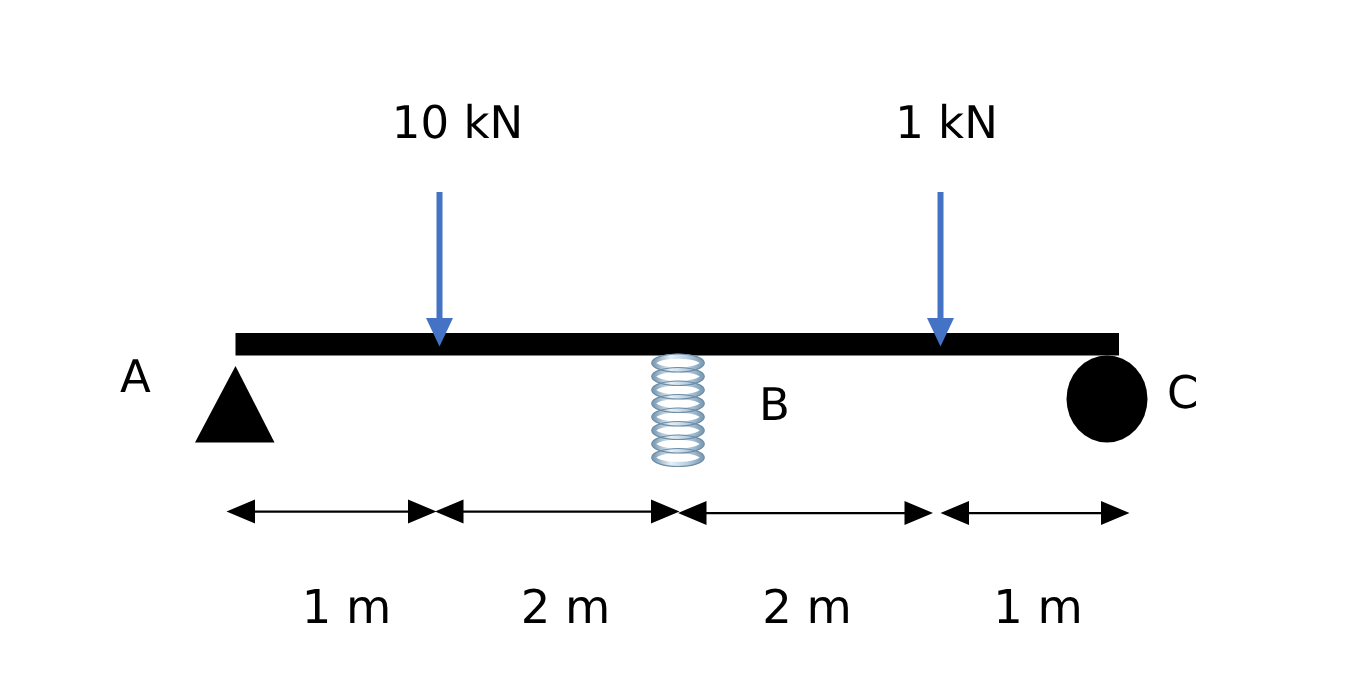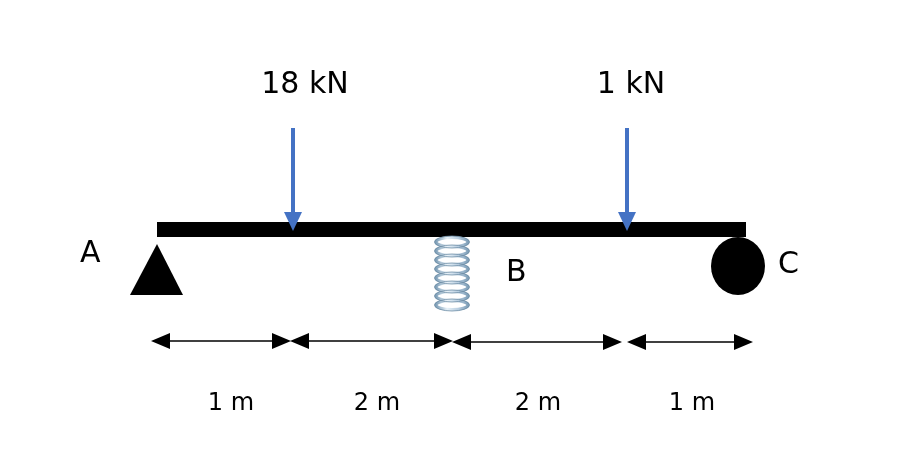"18 kN" div.lbl { text: 18 -> 10 }
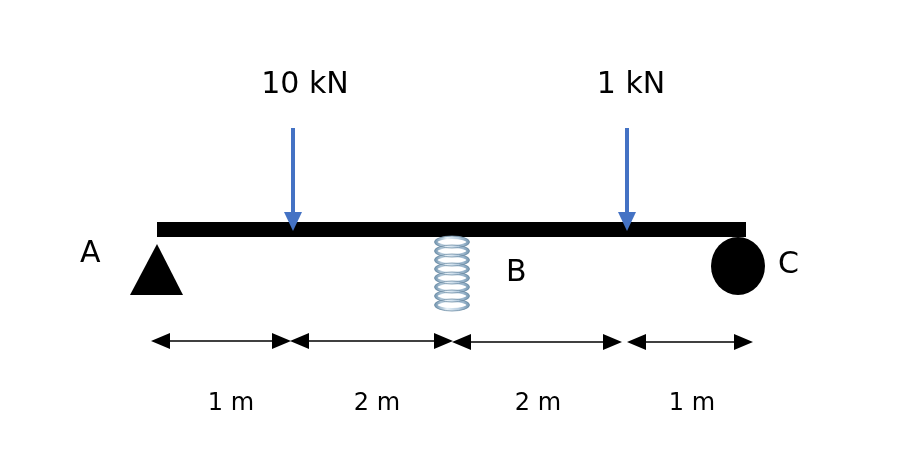"1 m" .dim-label { font-size: 24px -> 31px }
